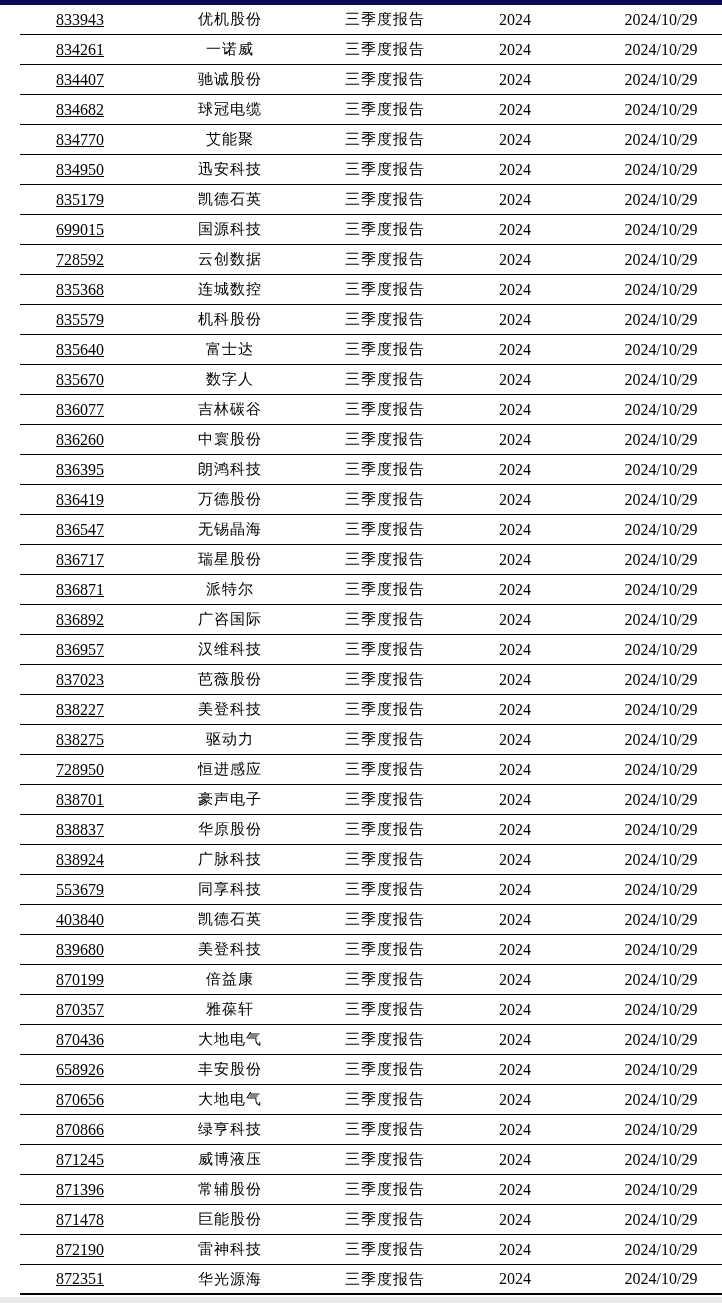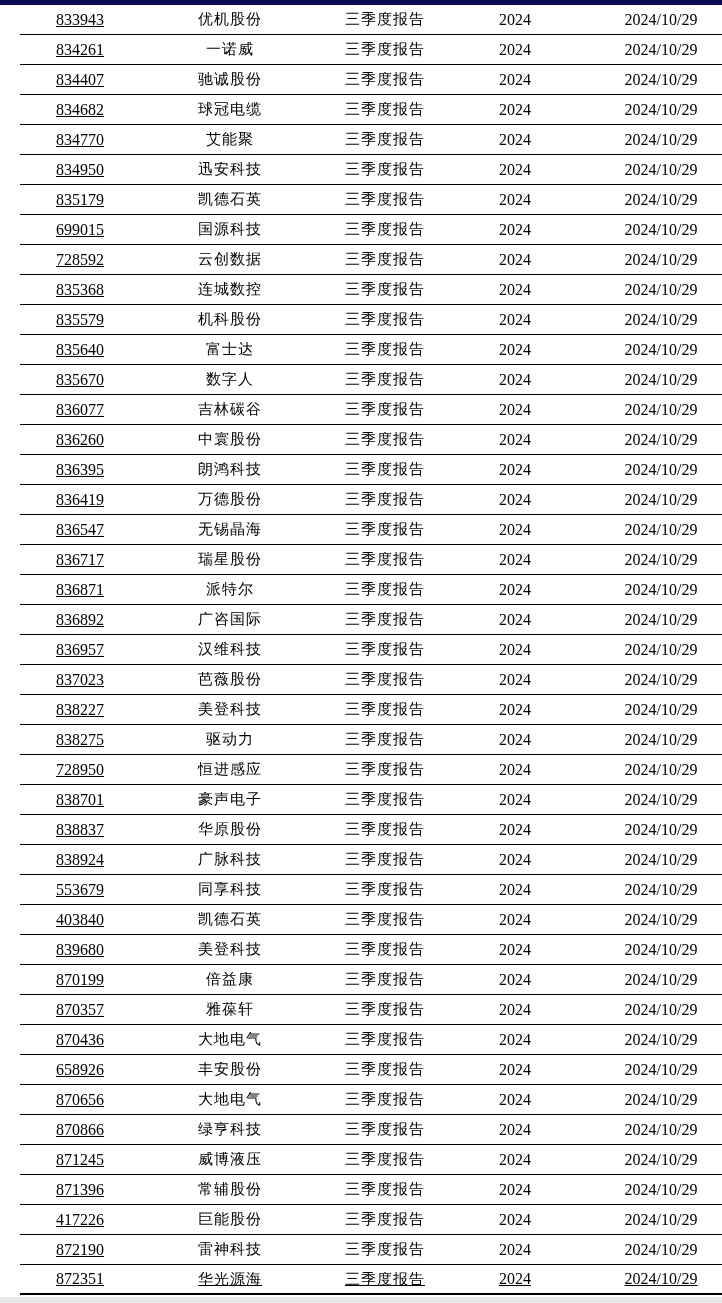"417226" div.cell { text: 417226 -> 871478 }
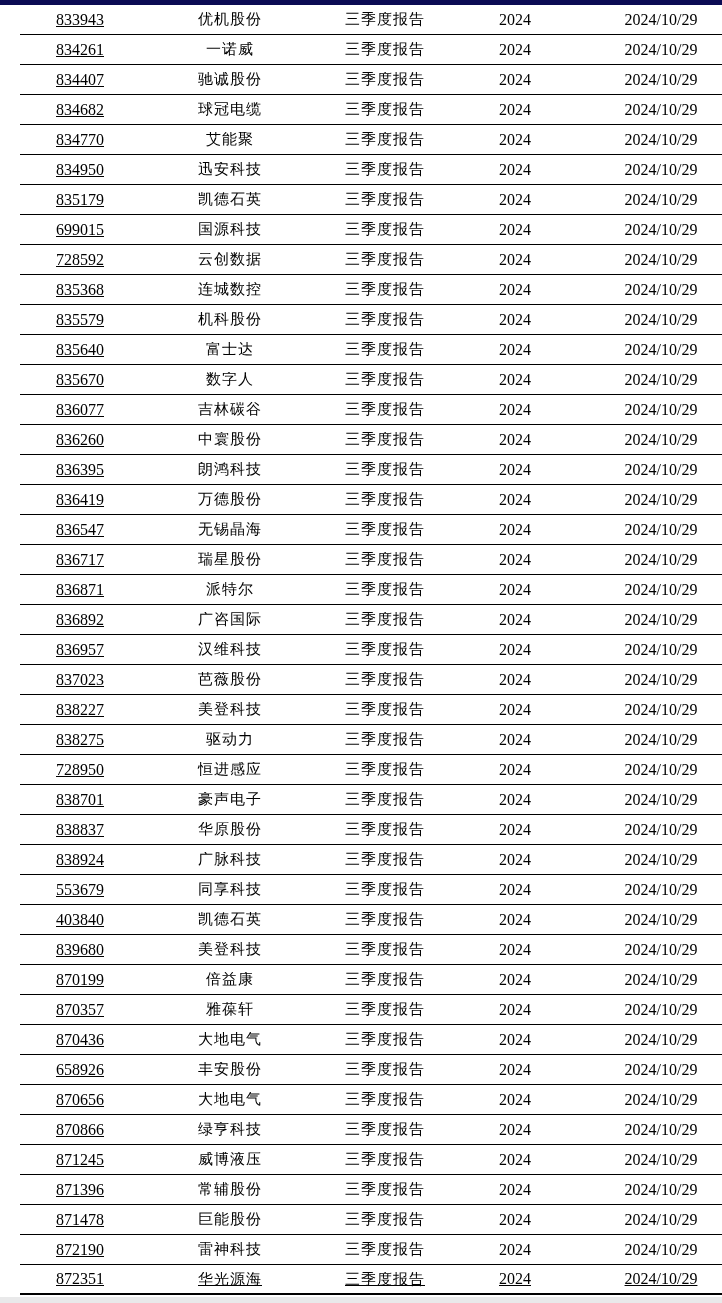"872351" .row:last-child { text-decoration: underline -> none }
